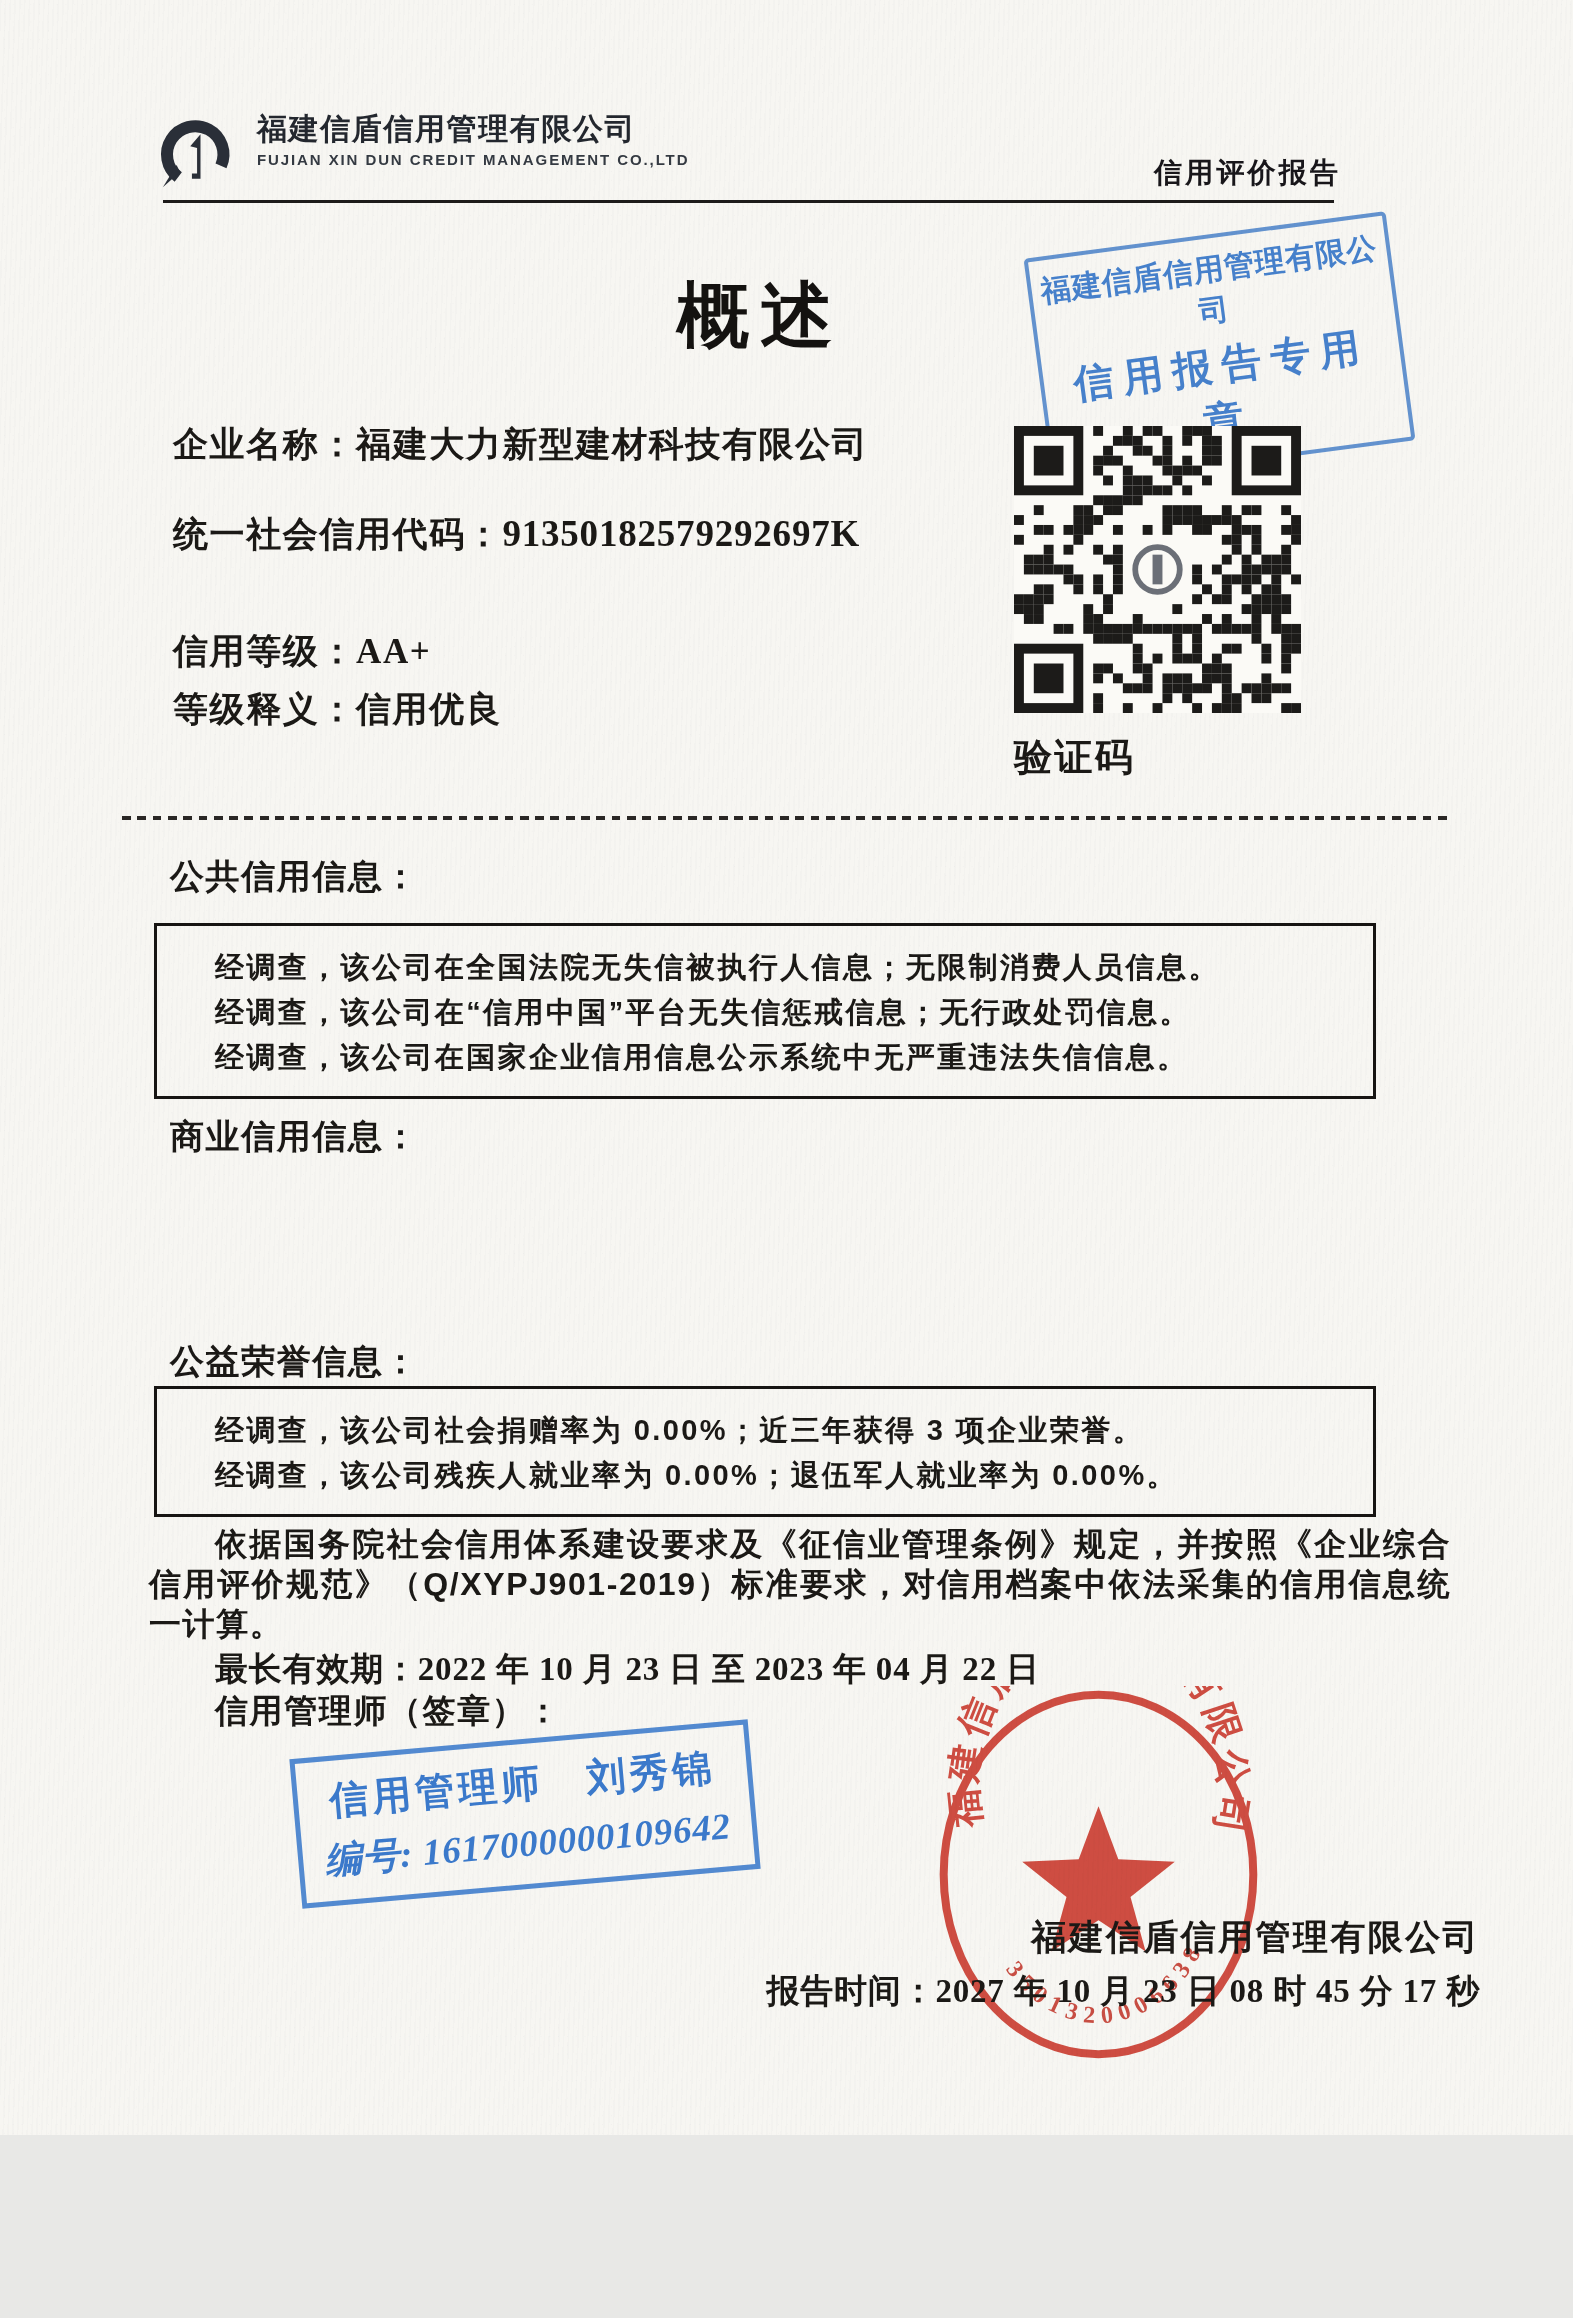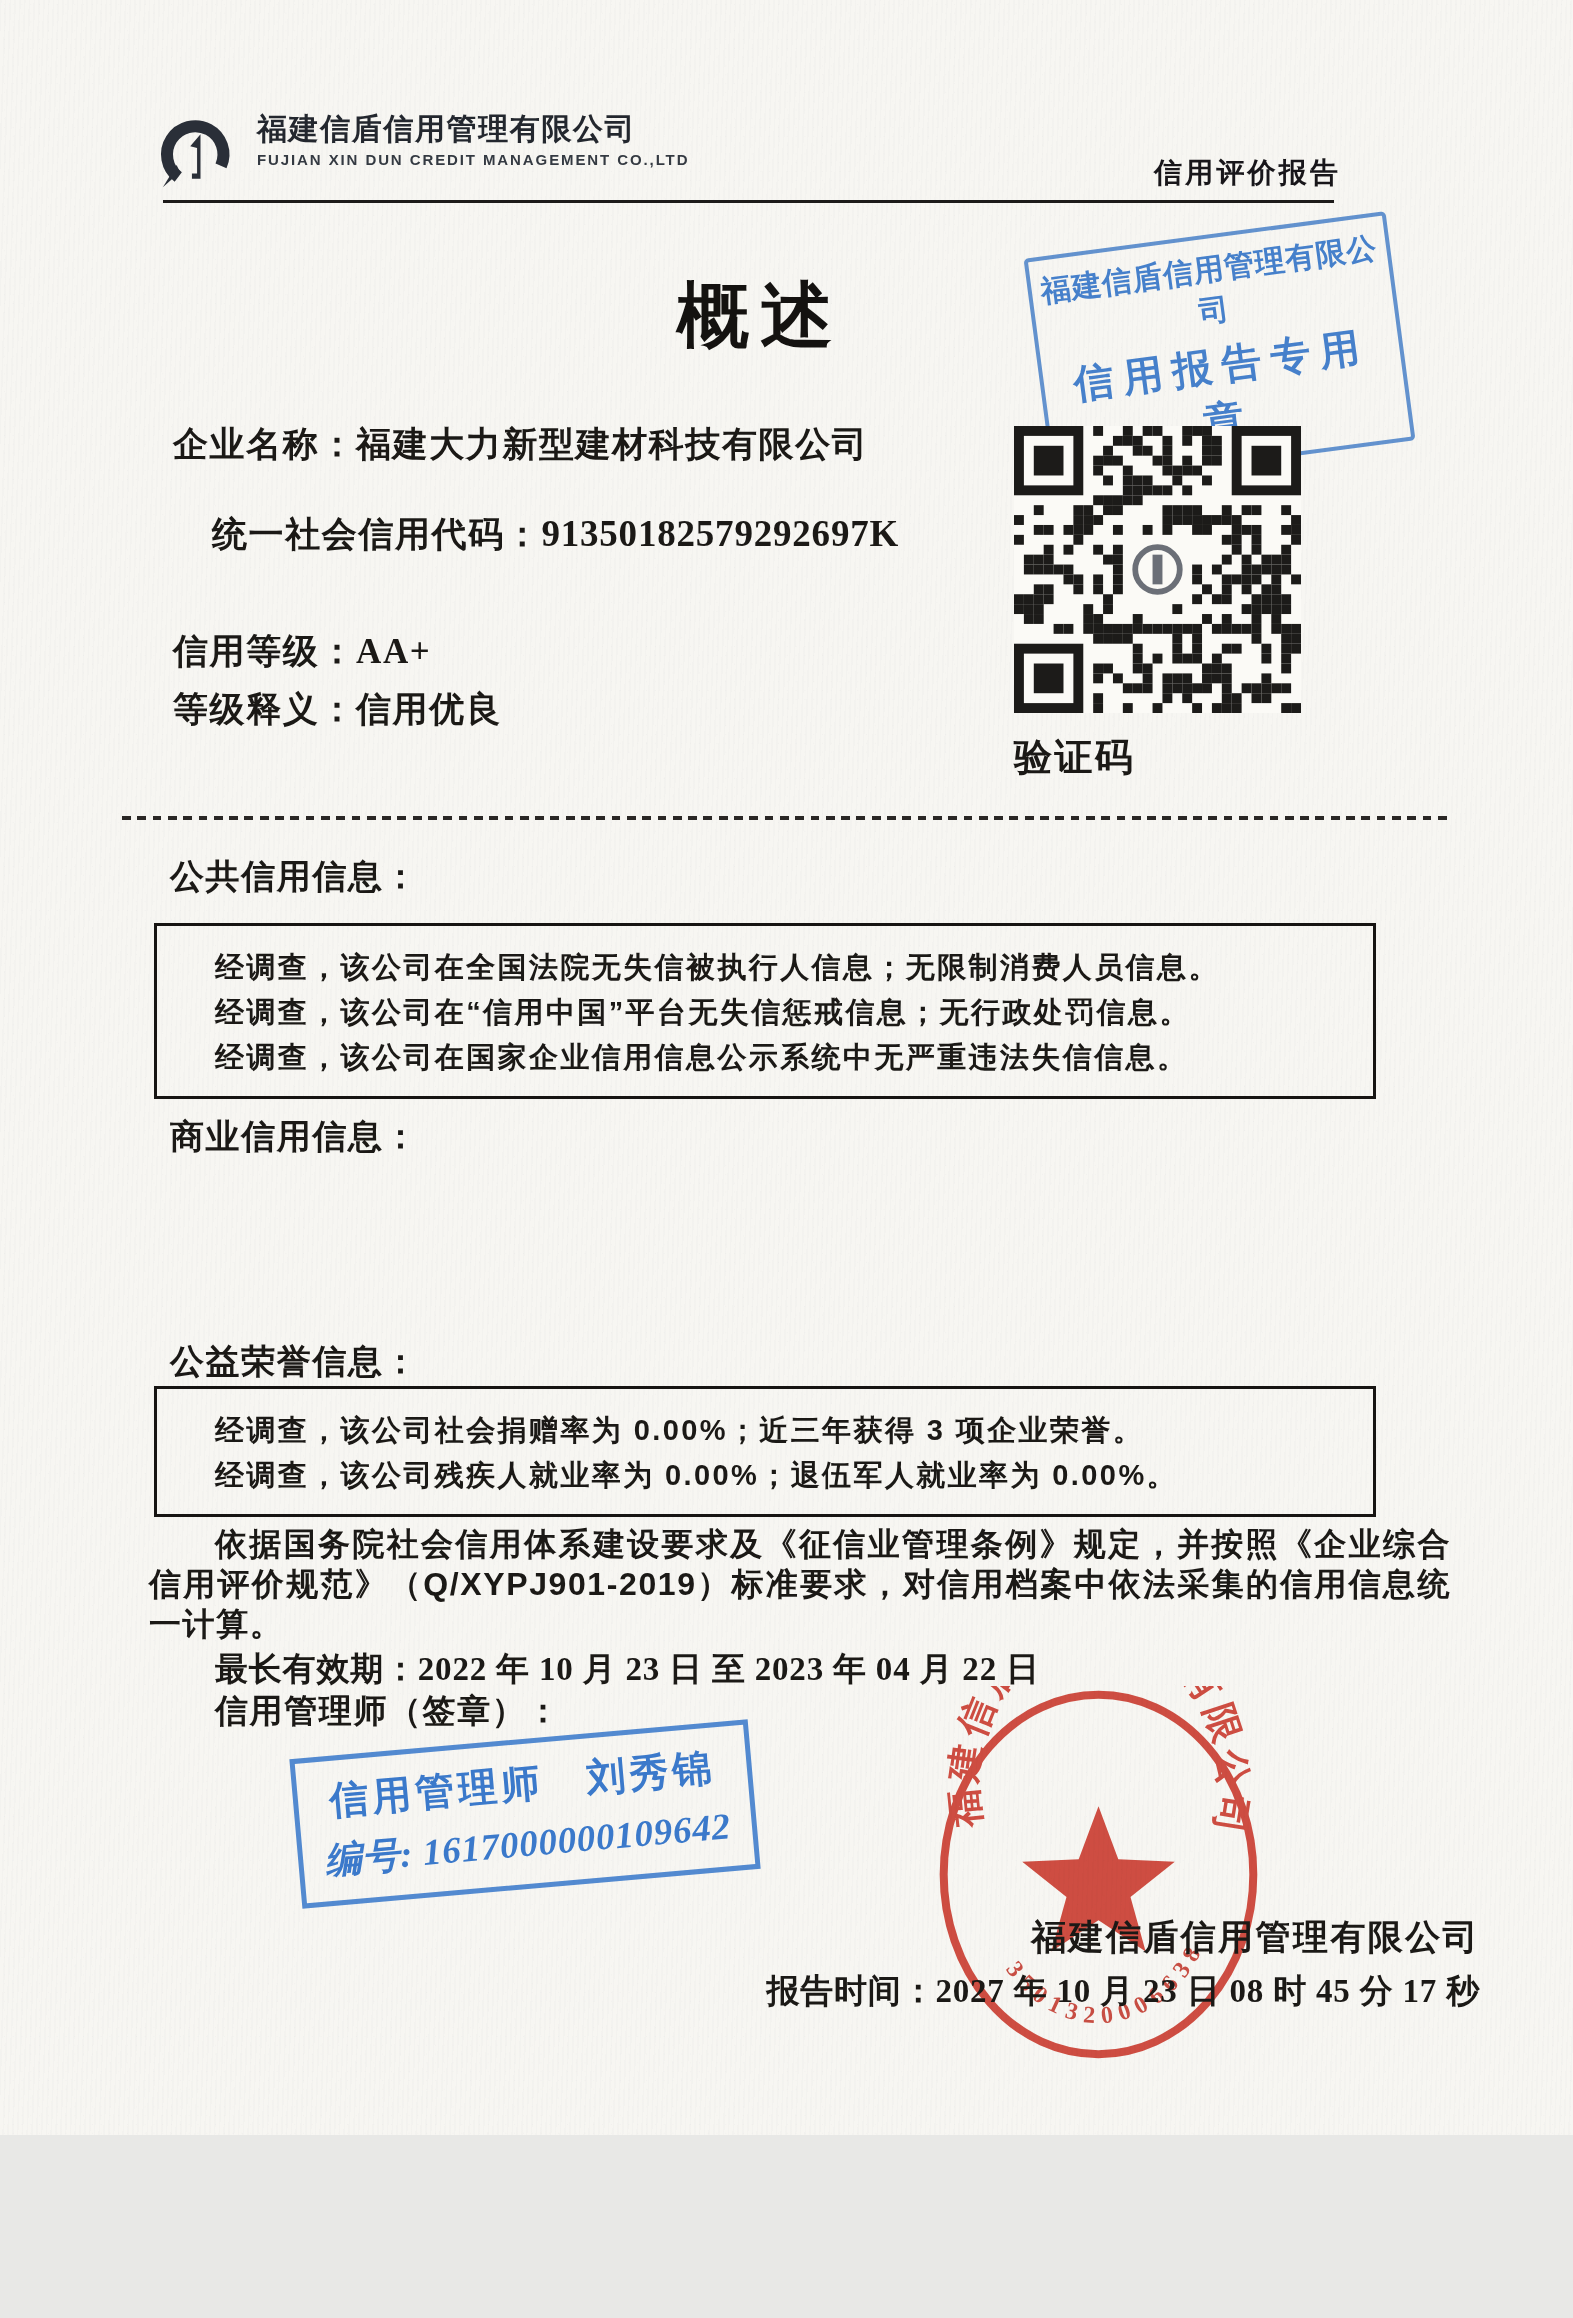"统一社会信用代码：91350182579292697K" .f2 { margin-left: 39px -> none }
